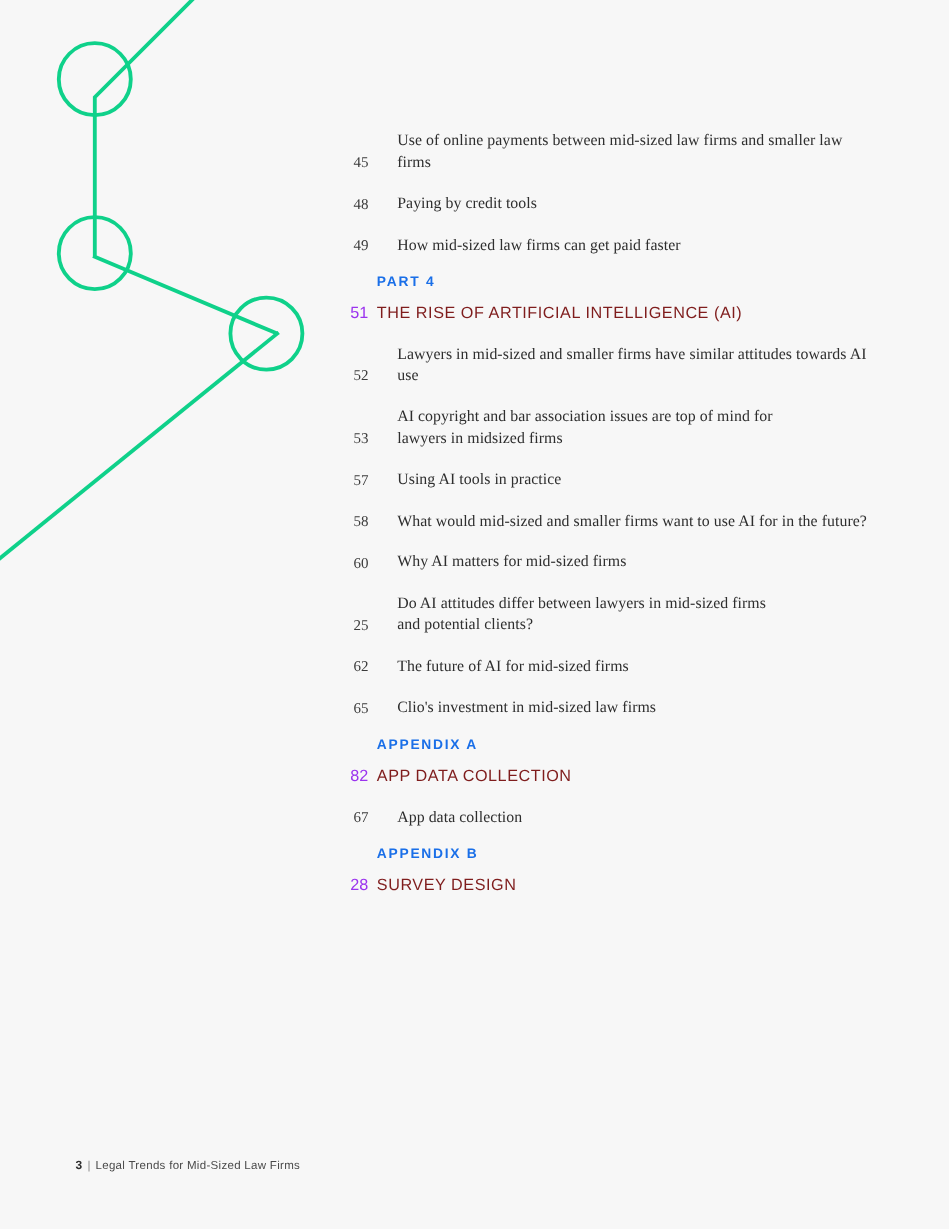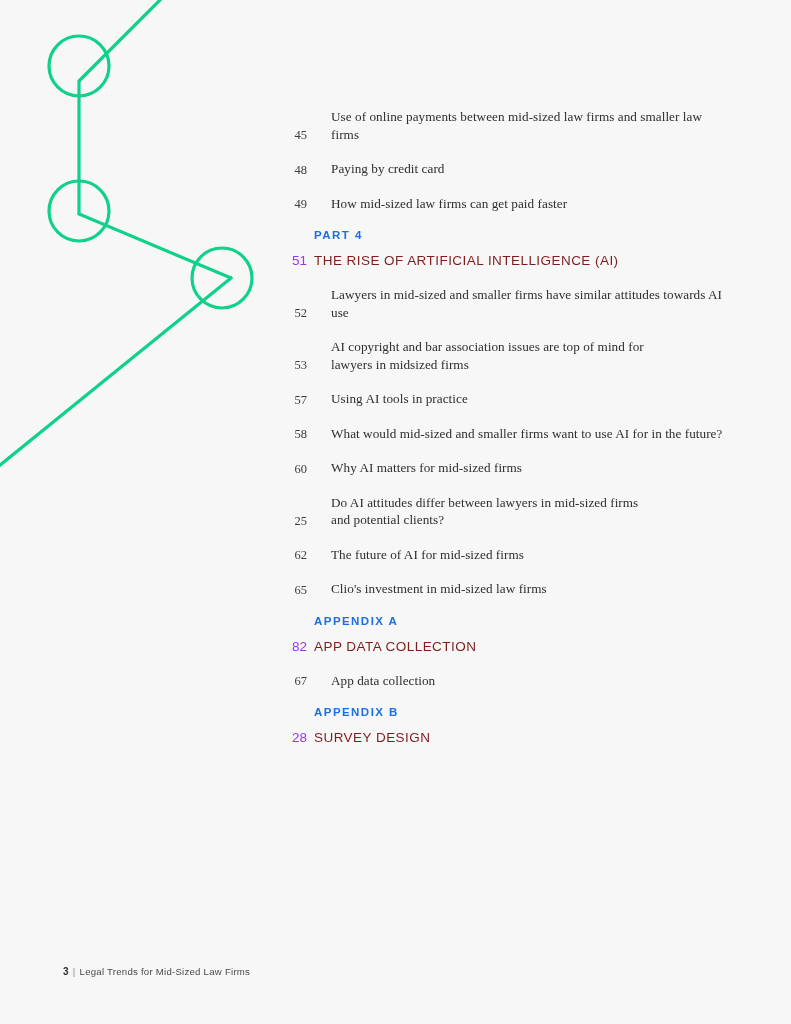"Paying by credit card" div.toc-text { text: card -> tools }
